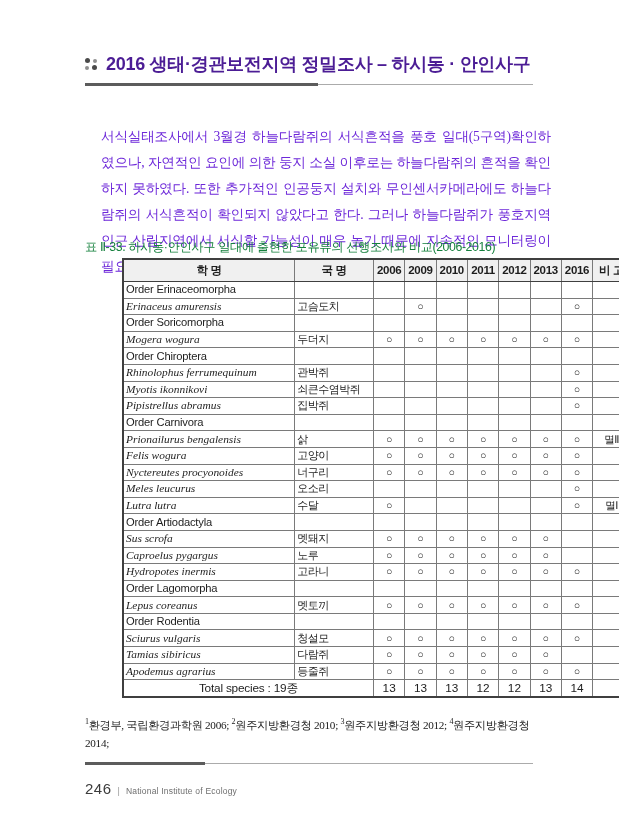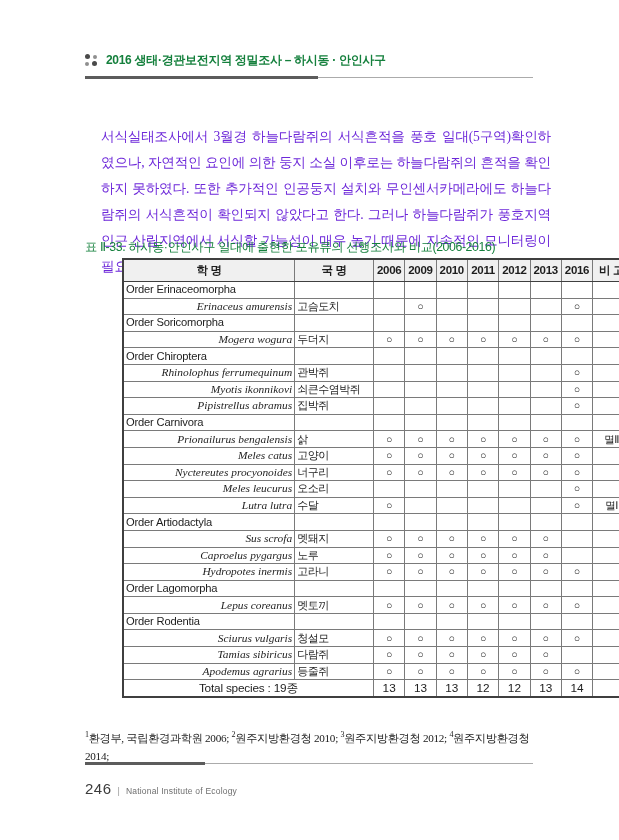"2016 생태·경관보전지역 정밀조사 – 하시동" .doc-header-title { color: #15803d -> #4c1d95; font-size: 12px -> 18px }
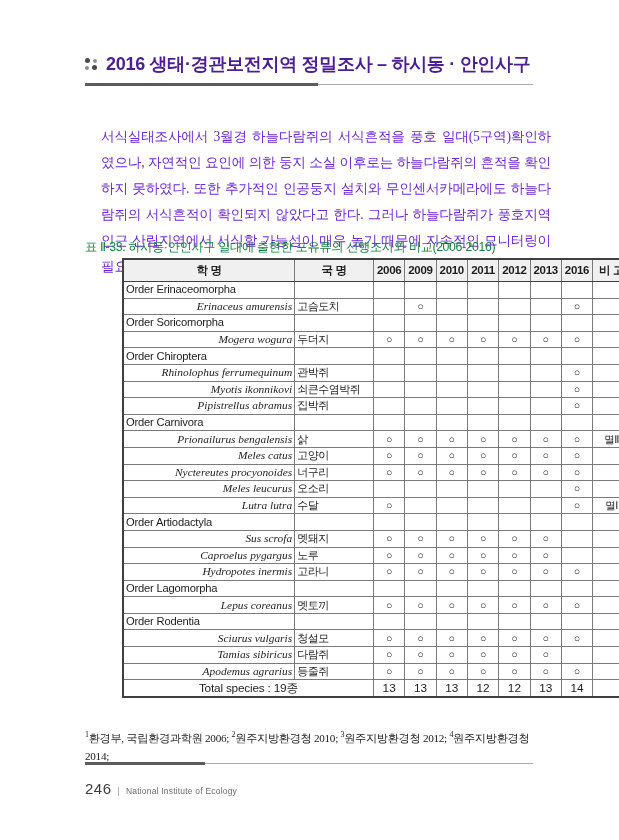"Erinaceus amurensis" .sci-cell { text-align: right -> none }
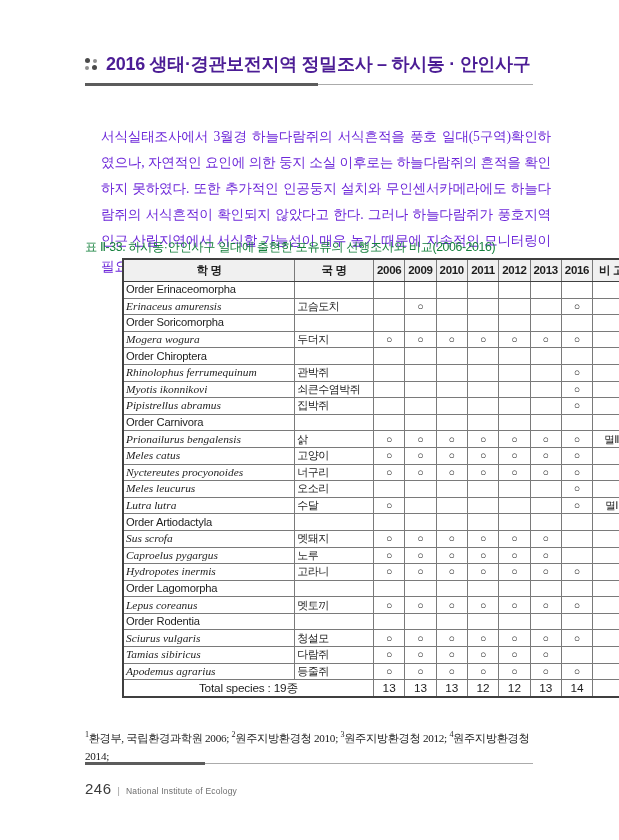"Meles catus" td.sci-cell { text: Meles catus -> Felis wogura }
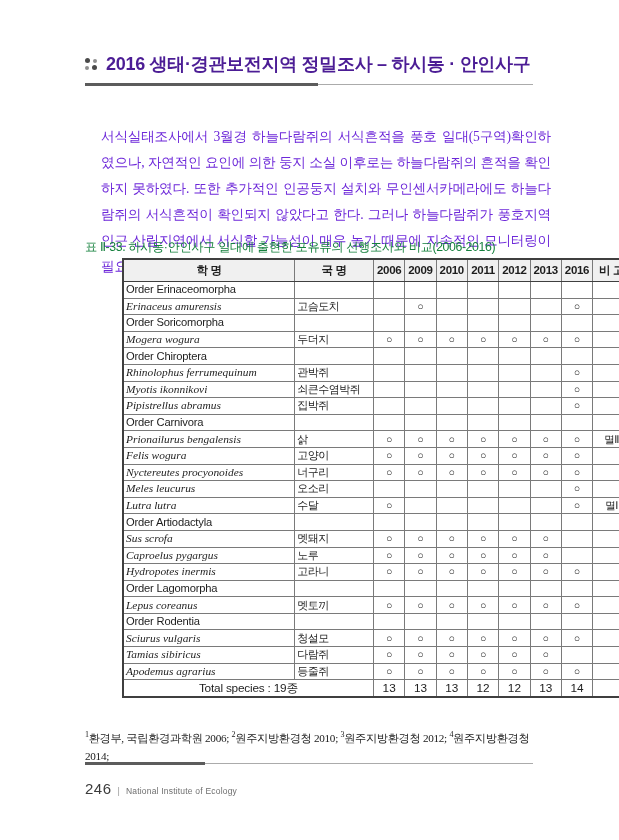"1환경부, 국립환경과학원 2006; 2원주지방환경청 2010;" .footnote { margin: 17px 0 4px 0 -> 4px 0 4px 0 }
